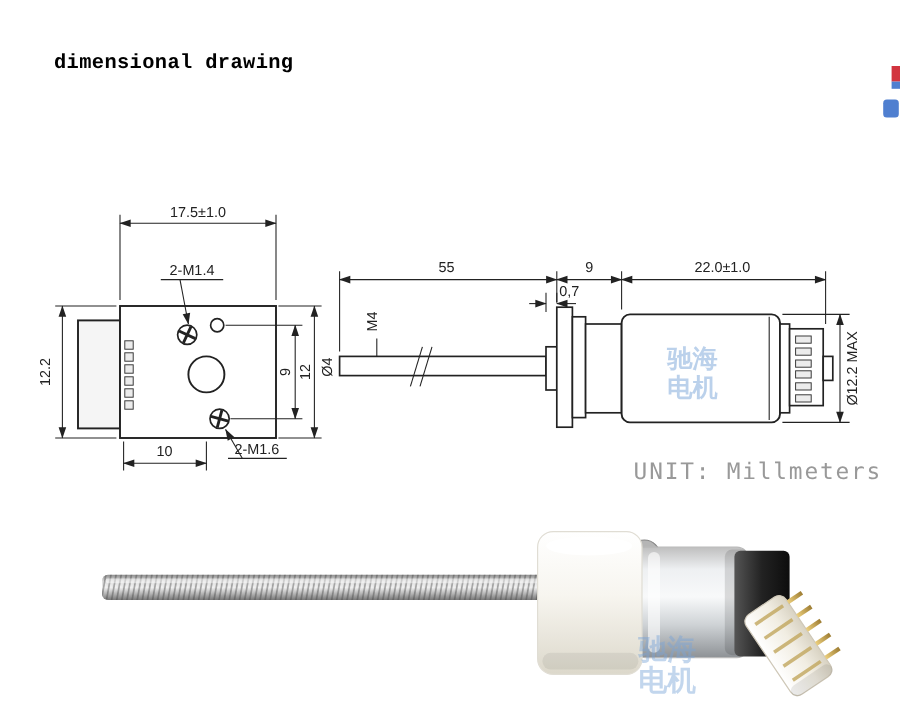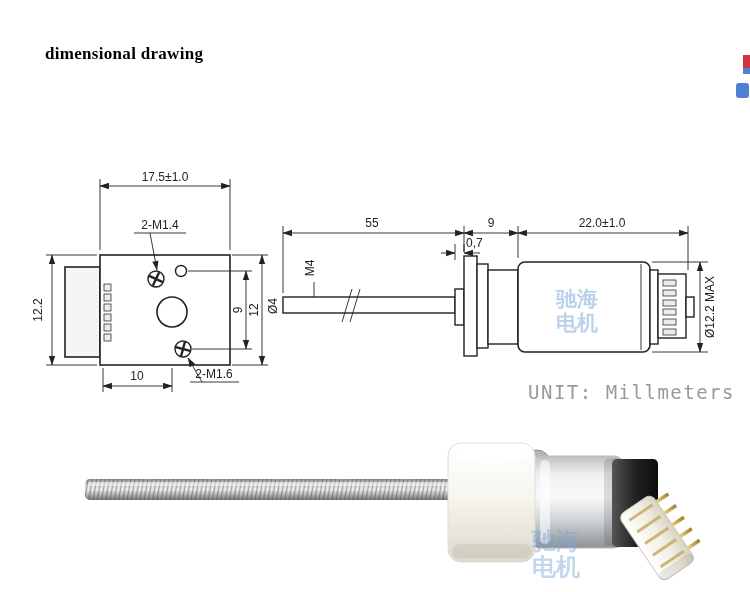"dimensional drawing" .title { font-family: Liberation Serif, serif -> Liberation Mono, monospace }
